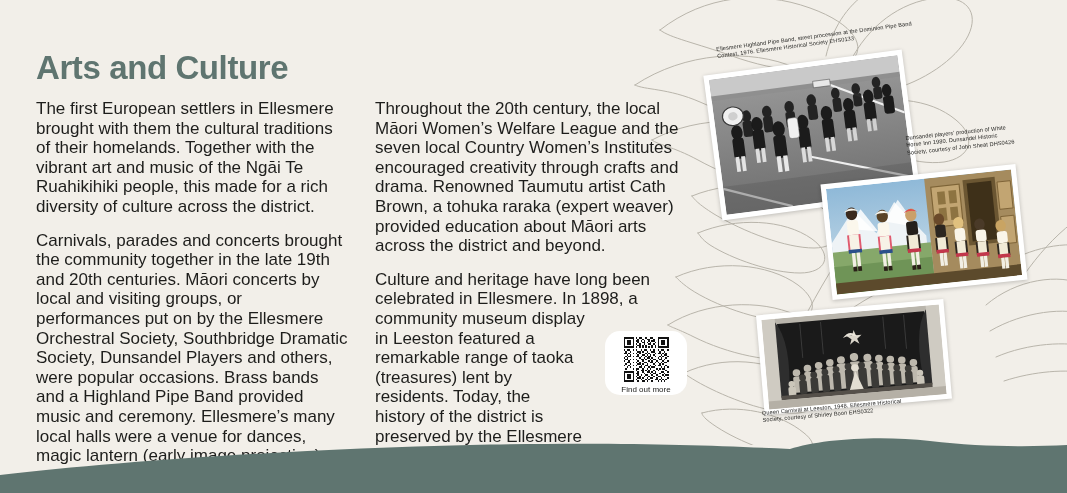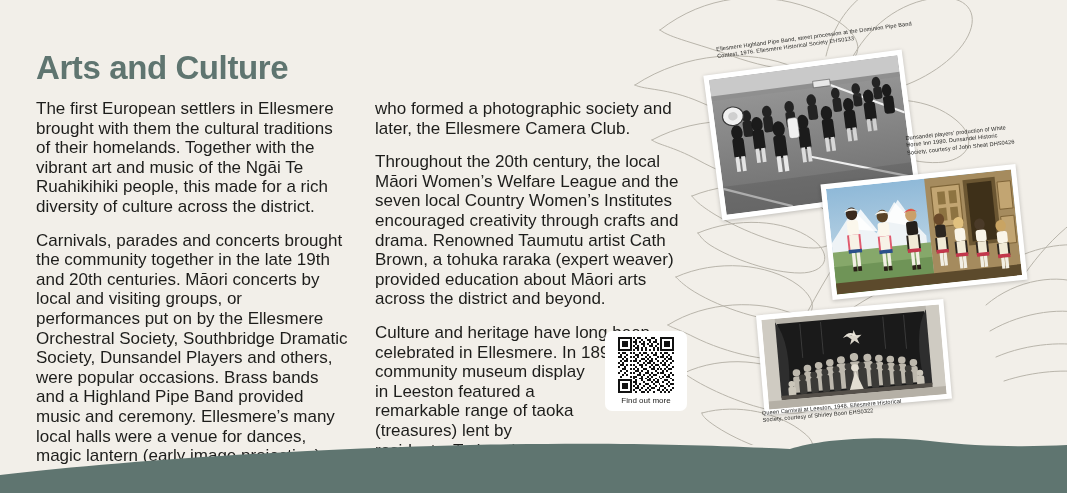"who formed a photographic society" p { html: <p>who formed a photographic society and later, the Ellesmere Camera Club.</p> -> none }
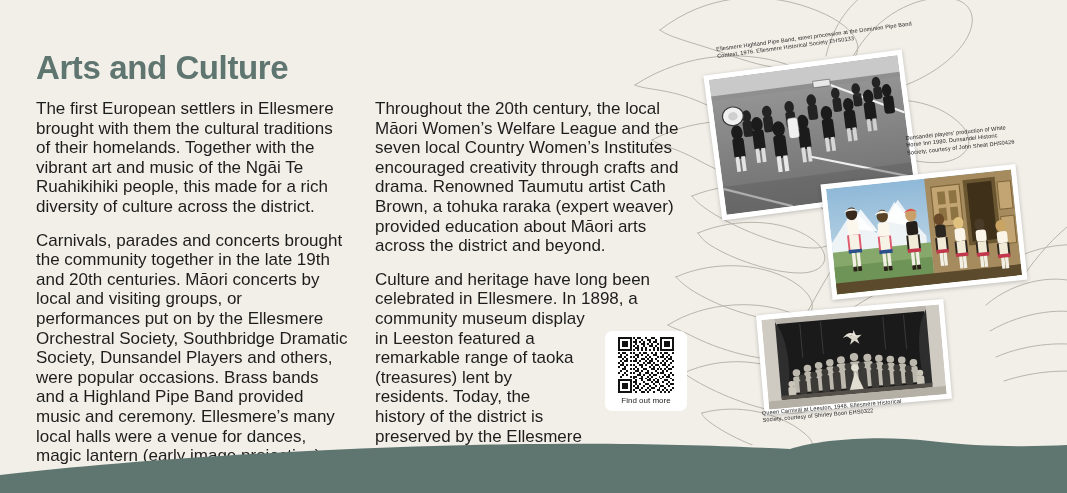"Find out more" #qr-card { border-radius: 7px -> 15px; height: 80px -> 64px; justify-content: flex-start -> flex-end }
